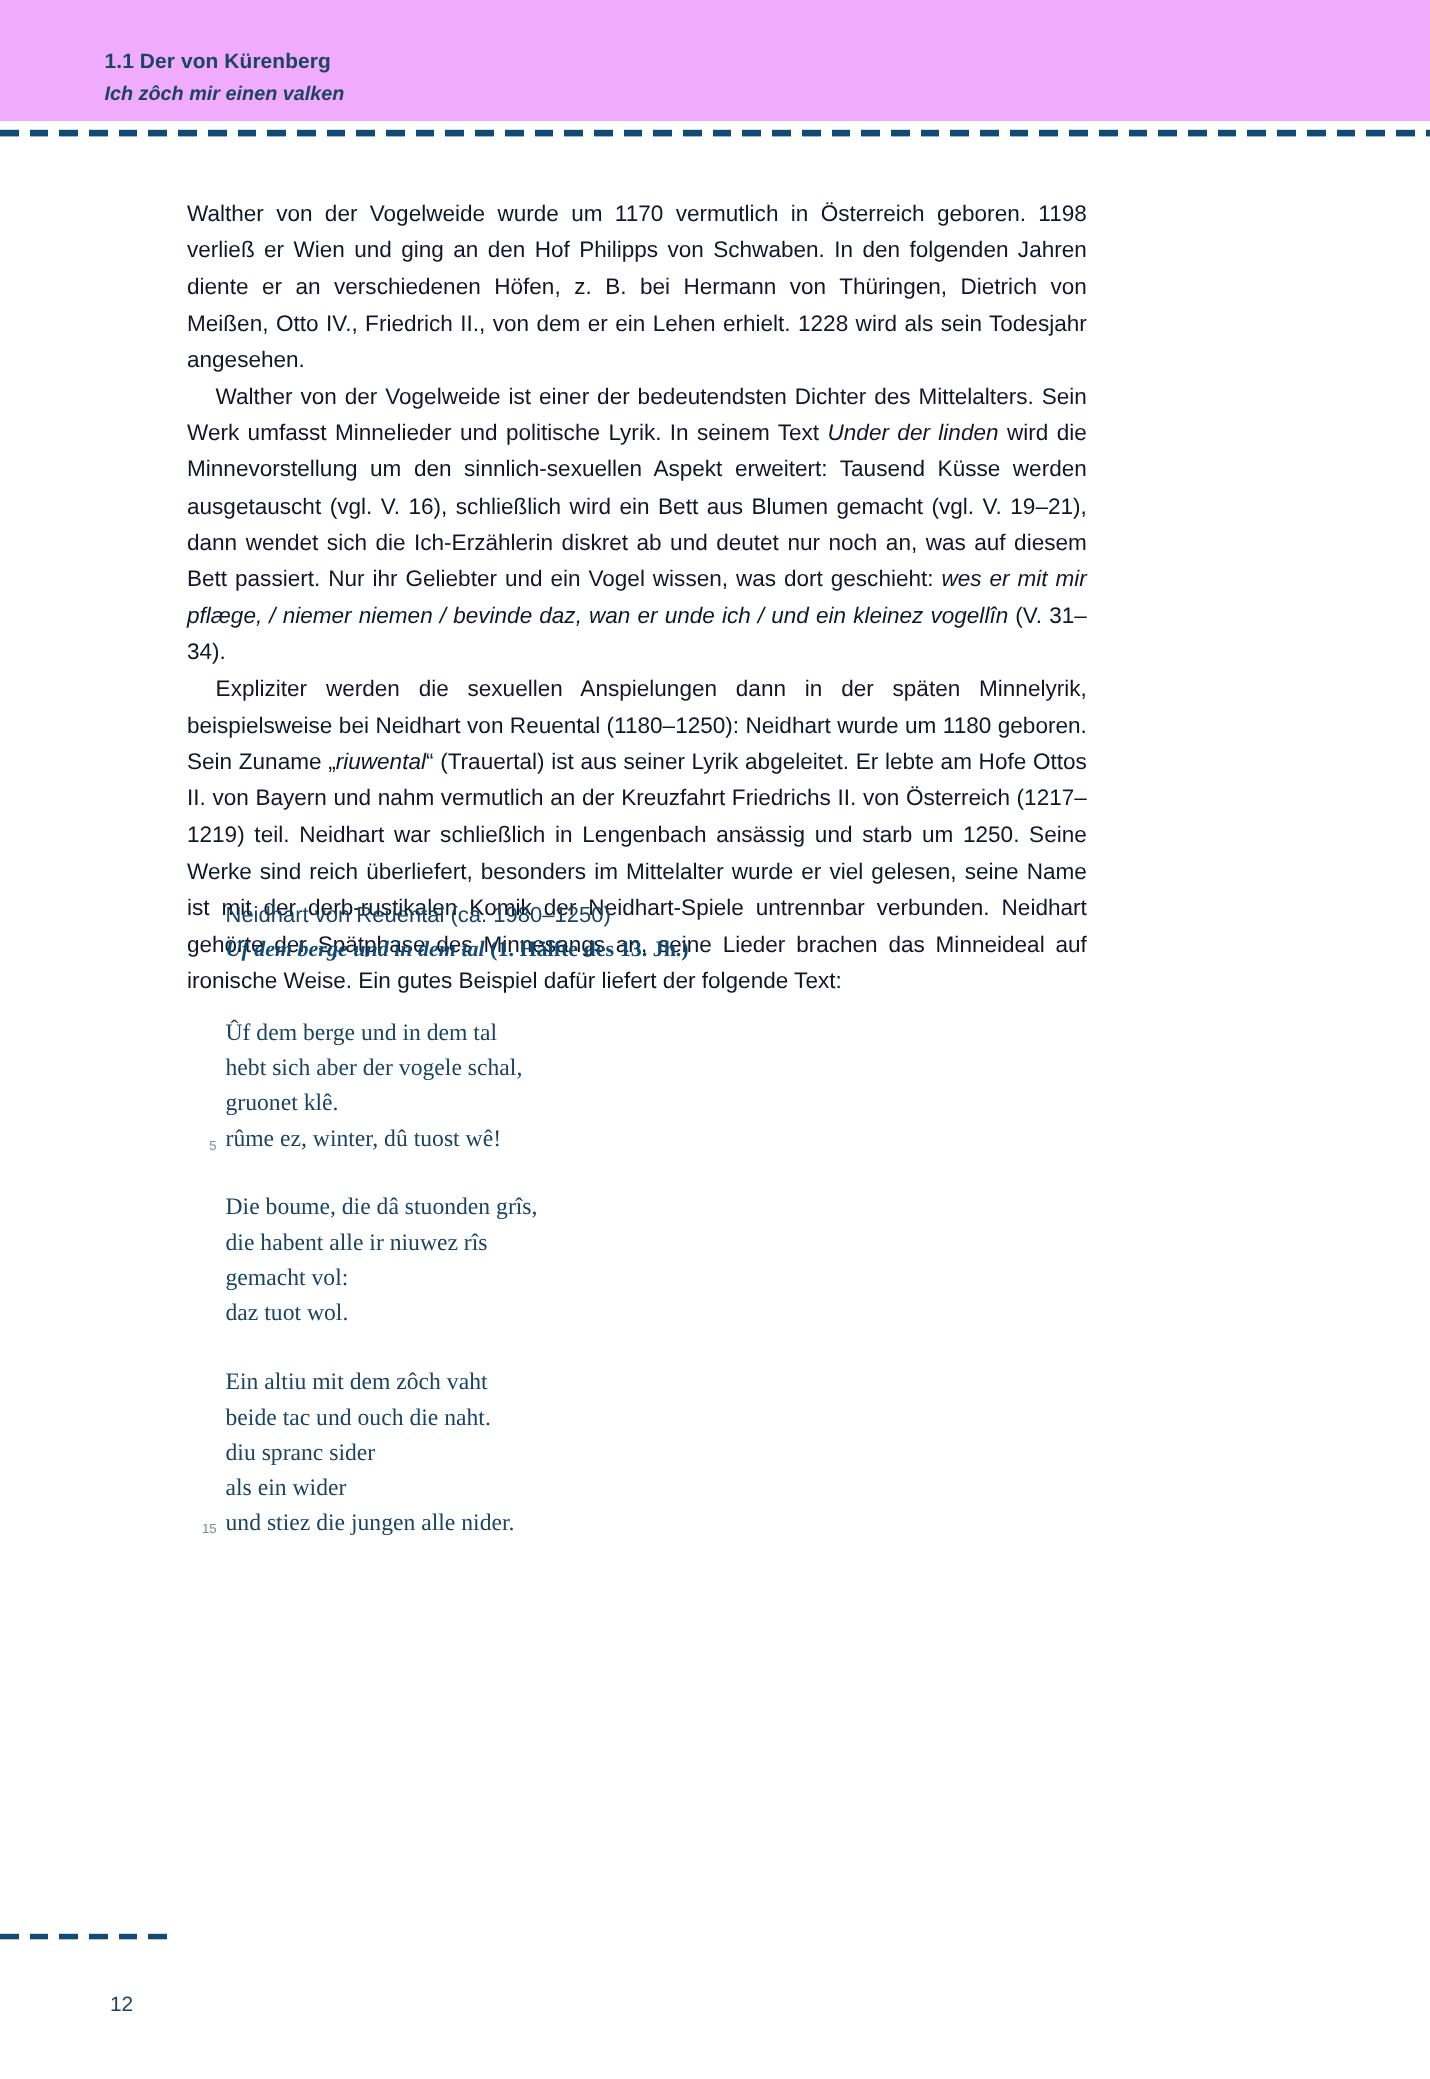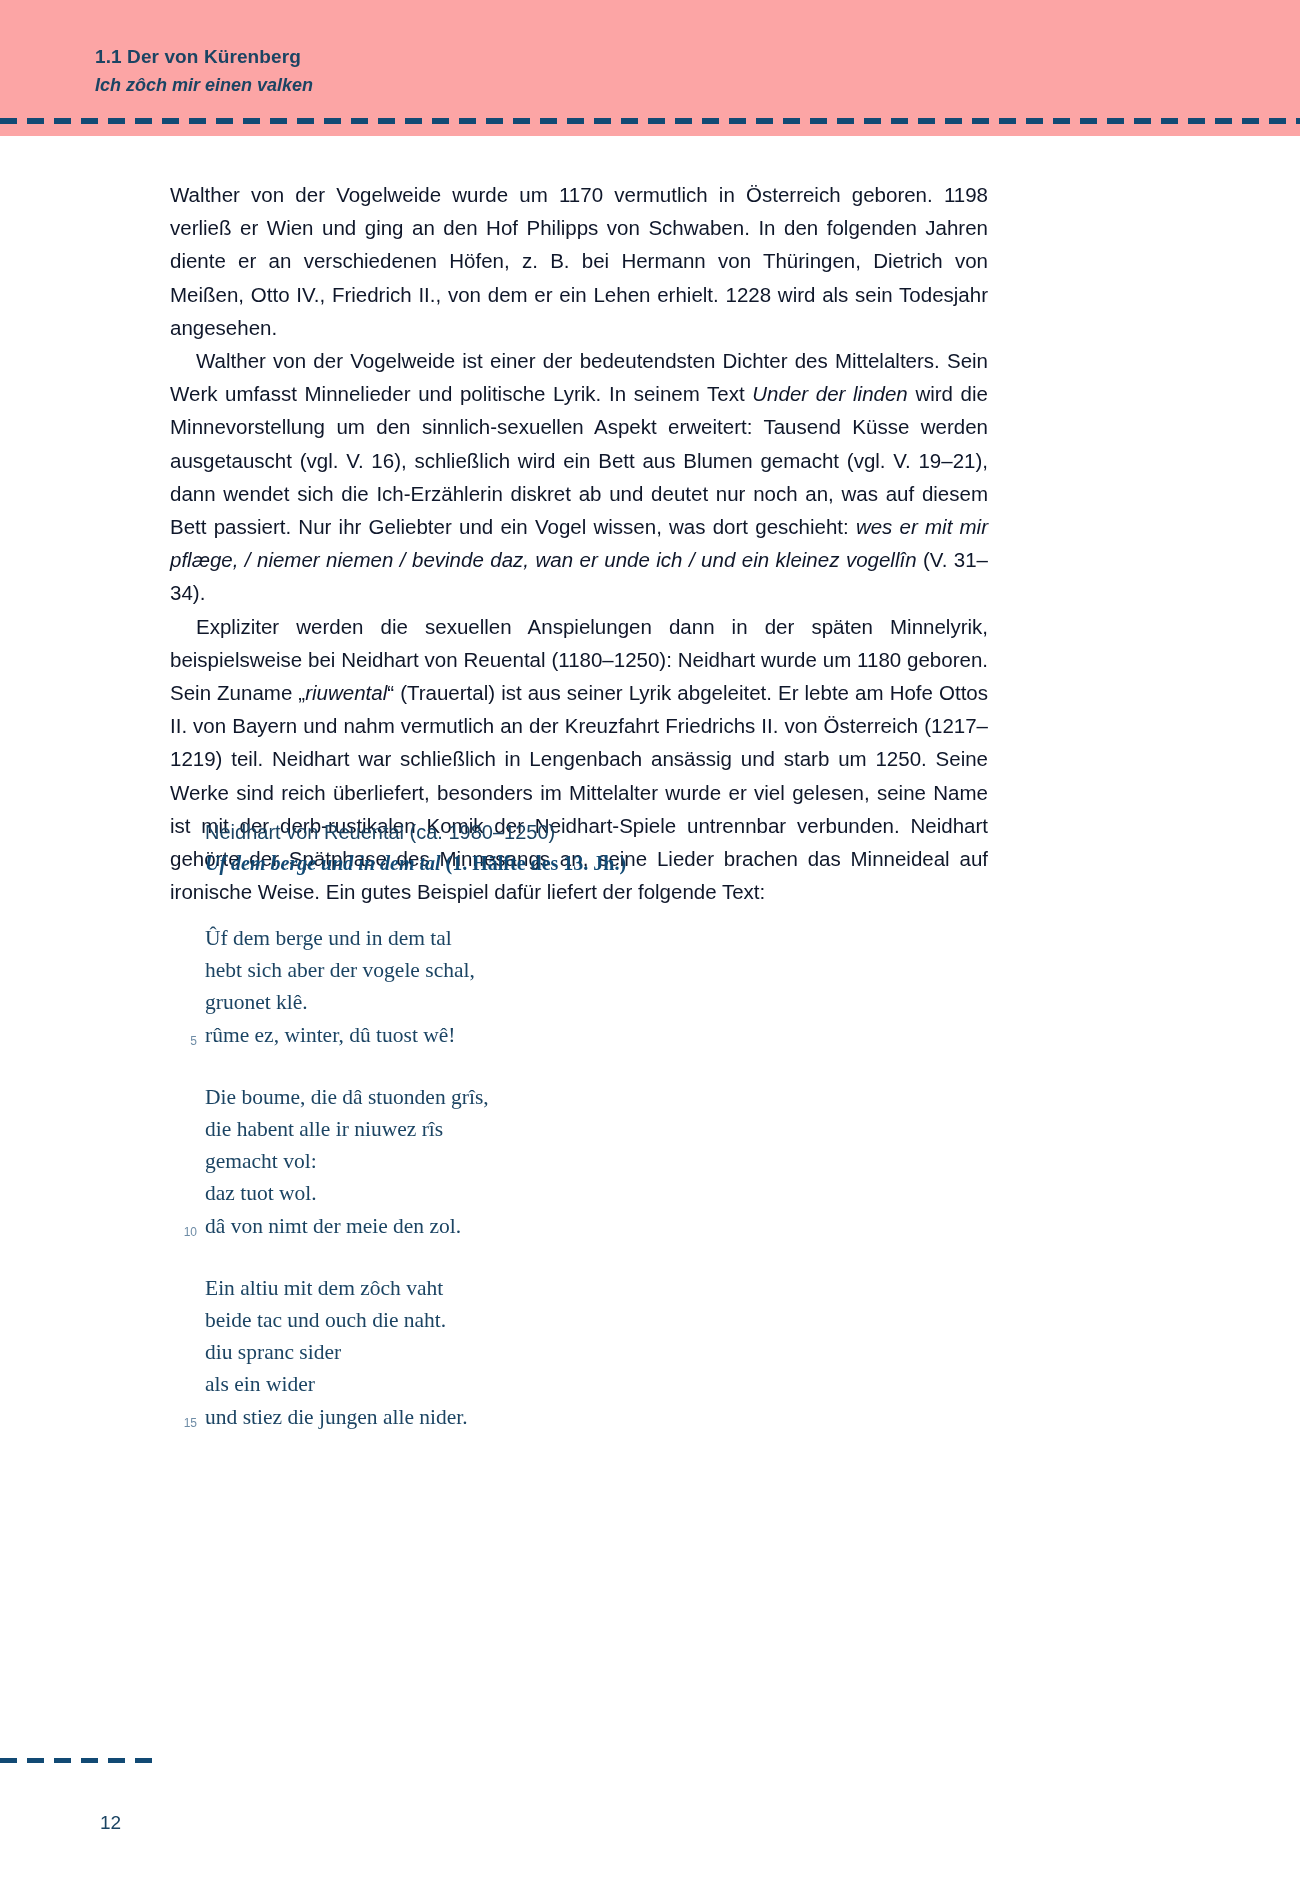"1.1 Der von Kürenberg" .header-band { background: #fca5a5 -> #f0abfc; height: 136px -> 110px }
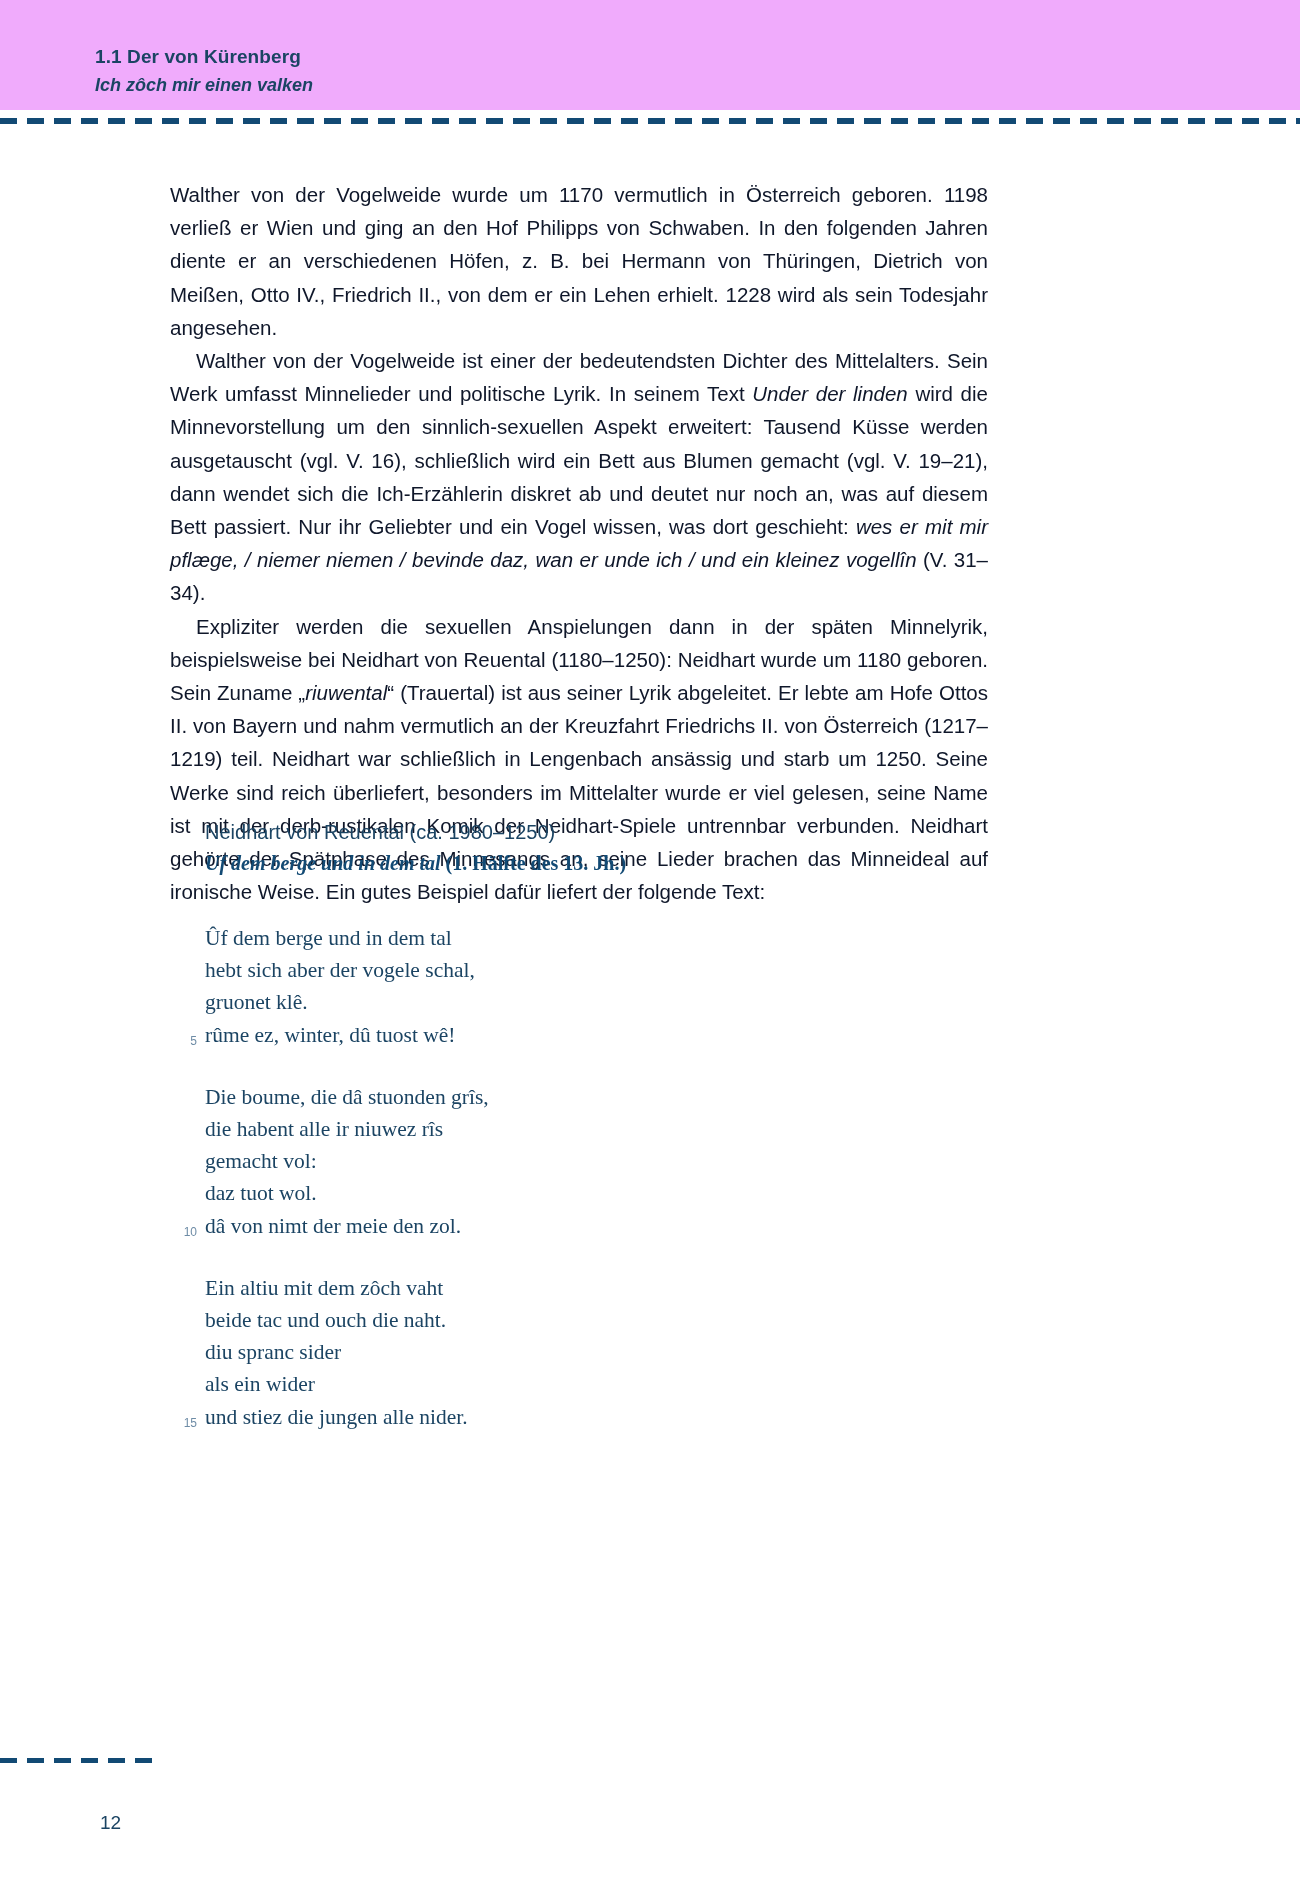"10" div.verse-line { html: <div> <span>10</span> <span>dâ von nimt der meie den zol.</span> </div> -> none }
